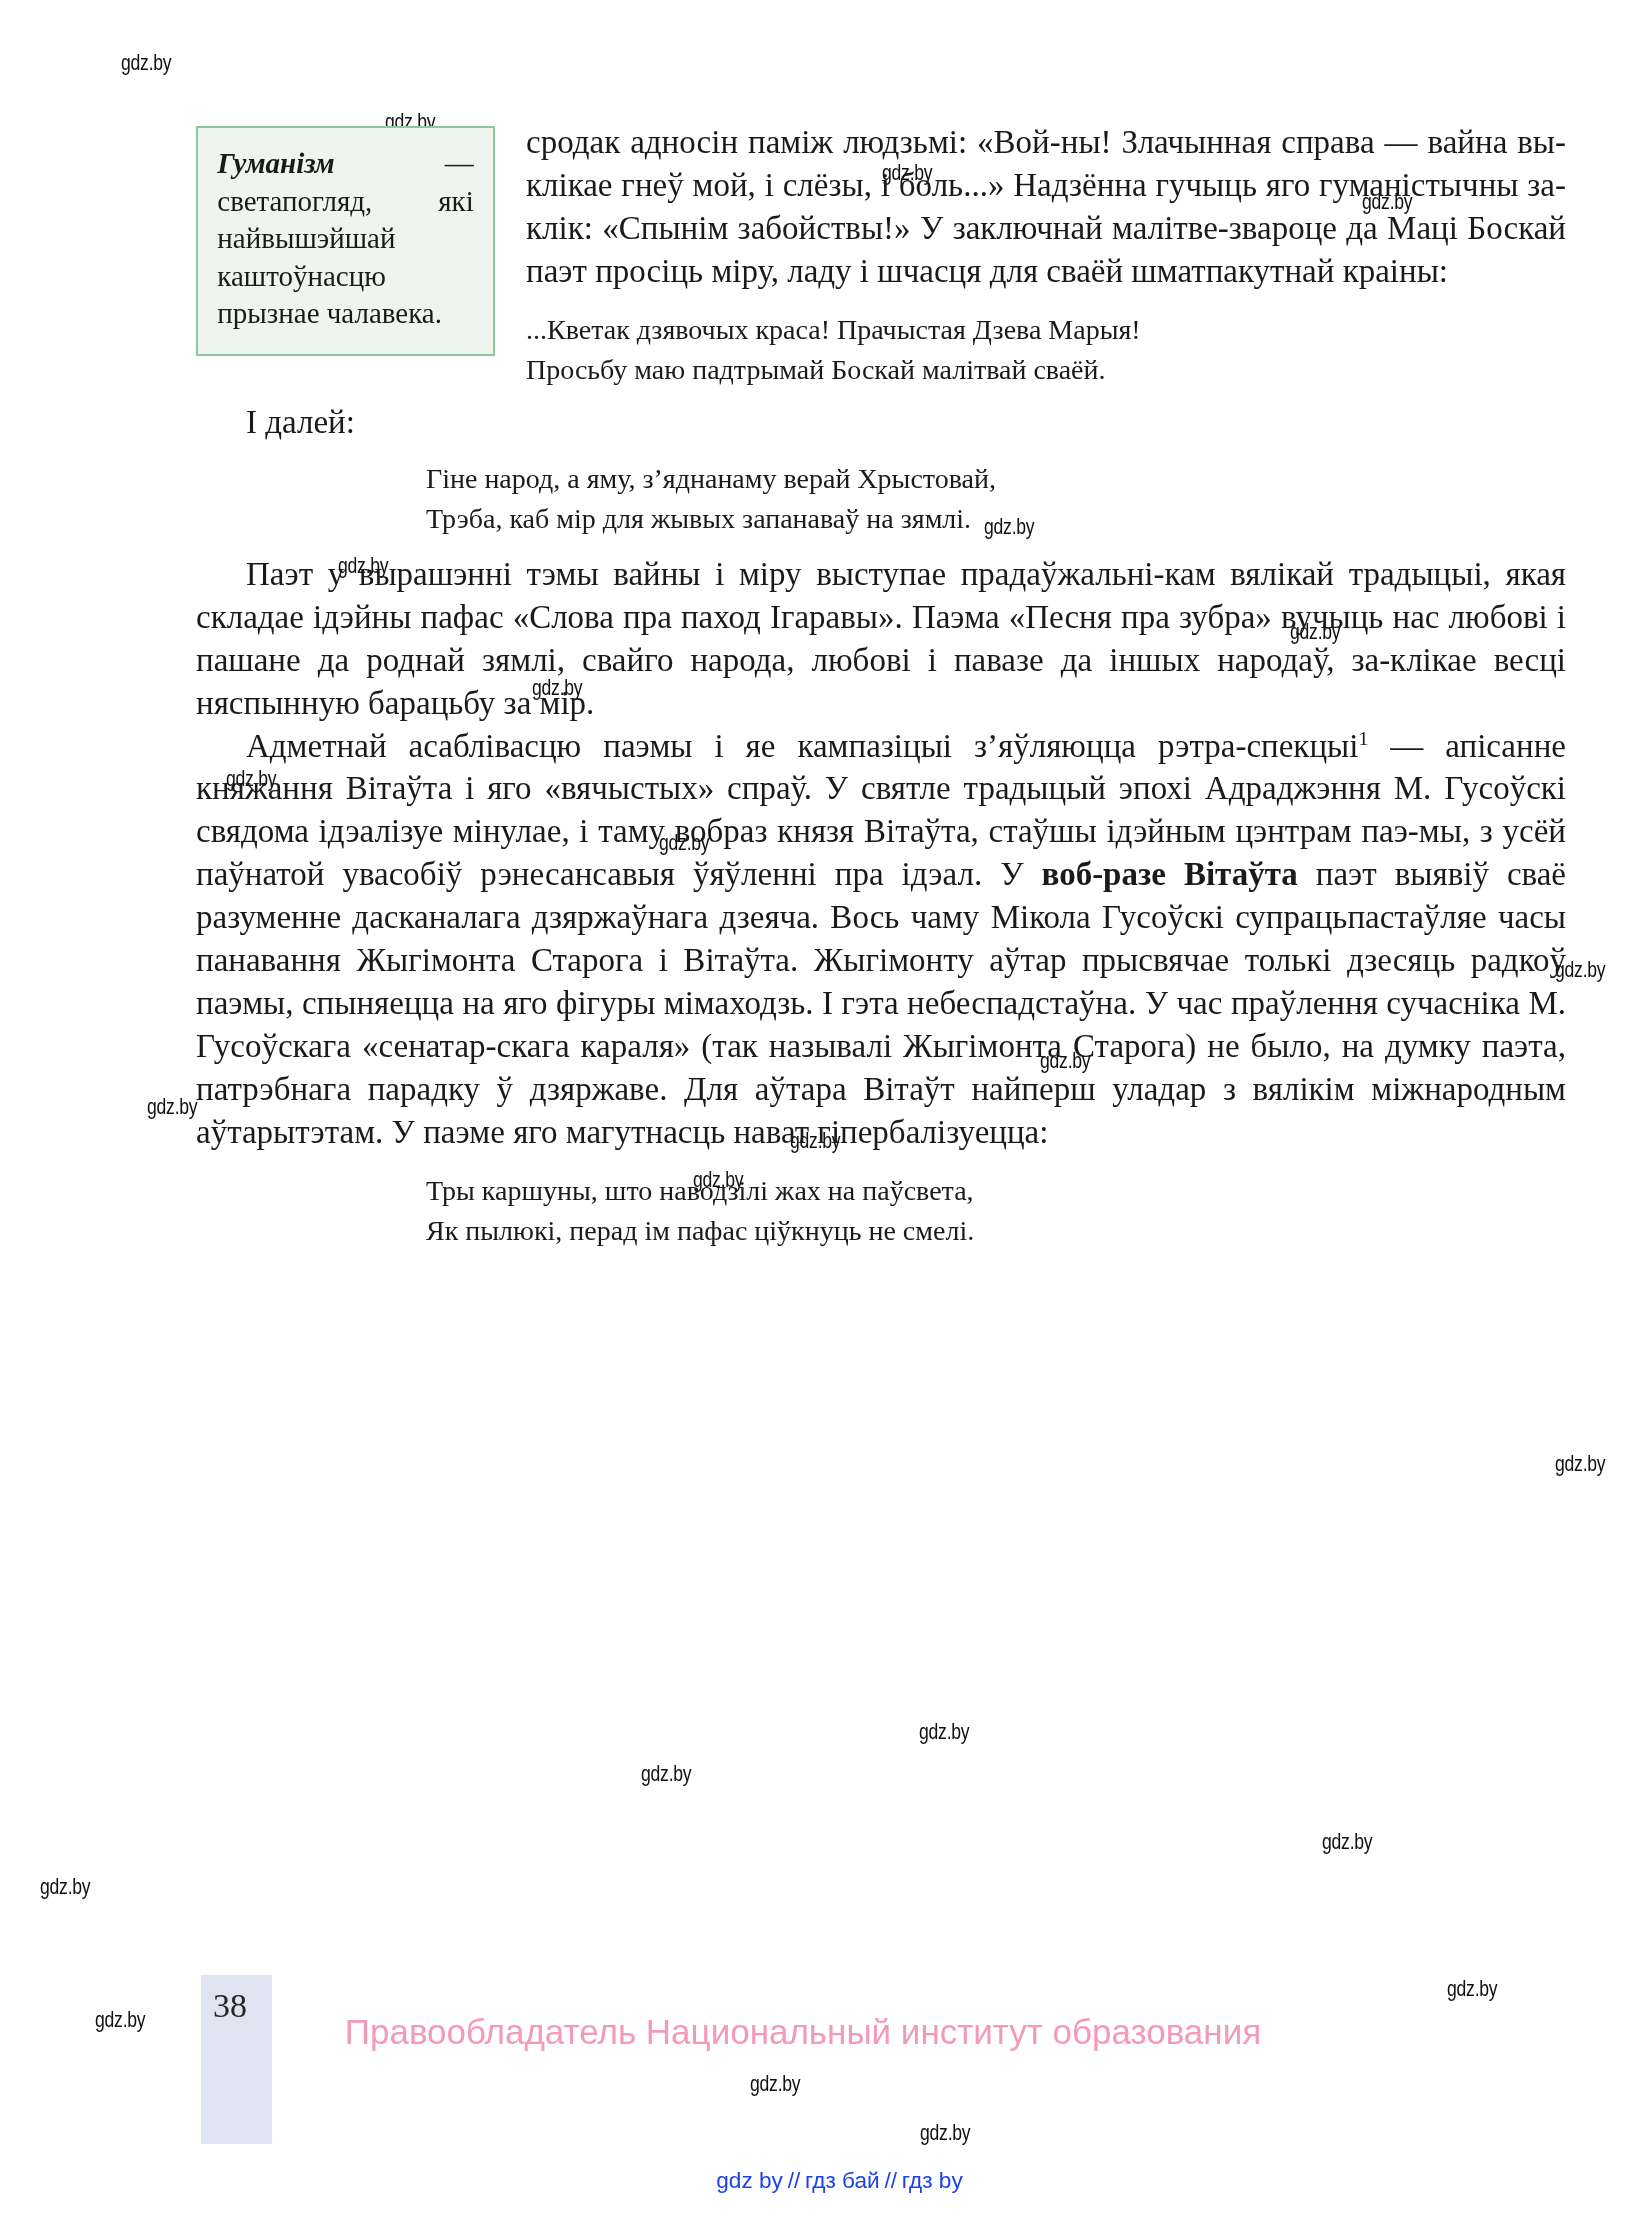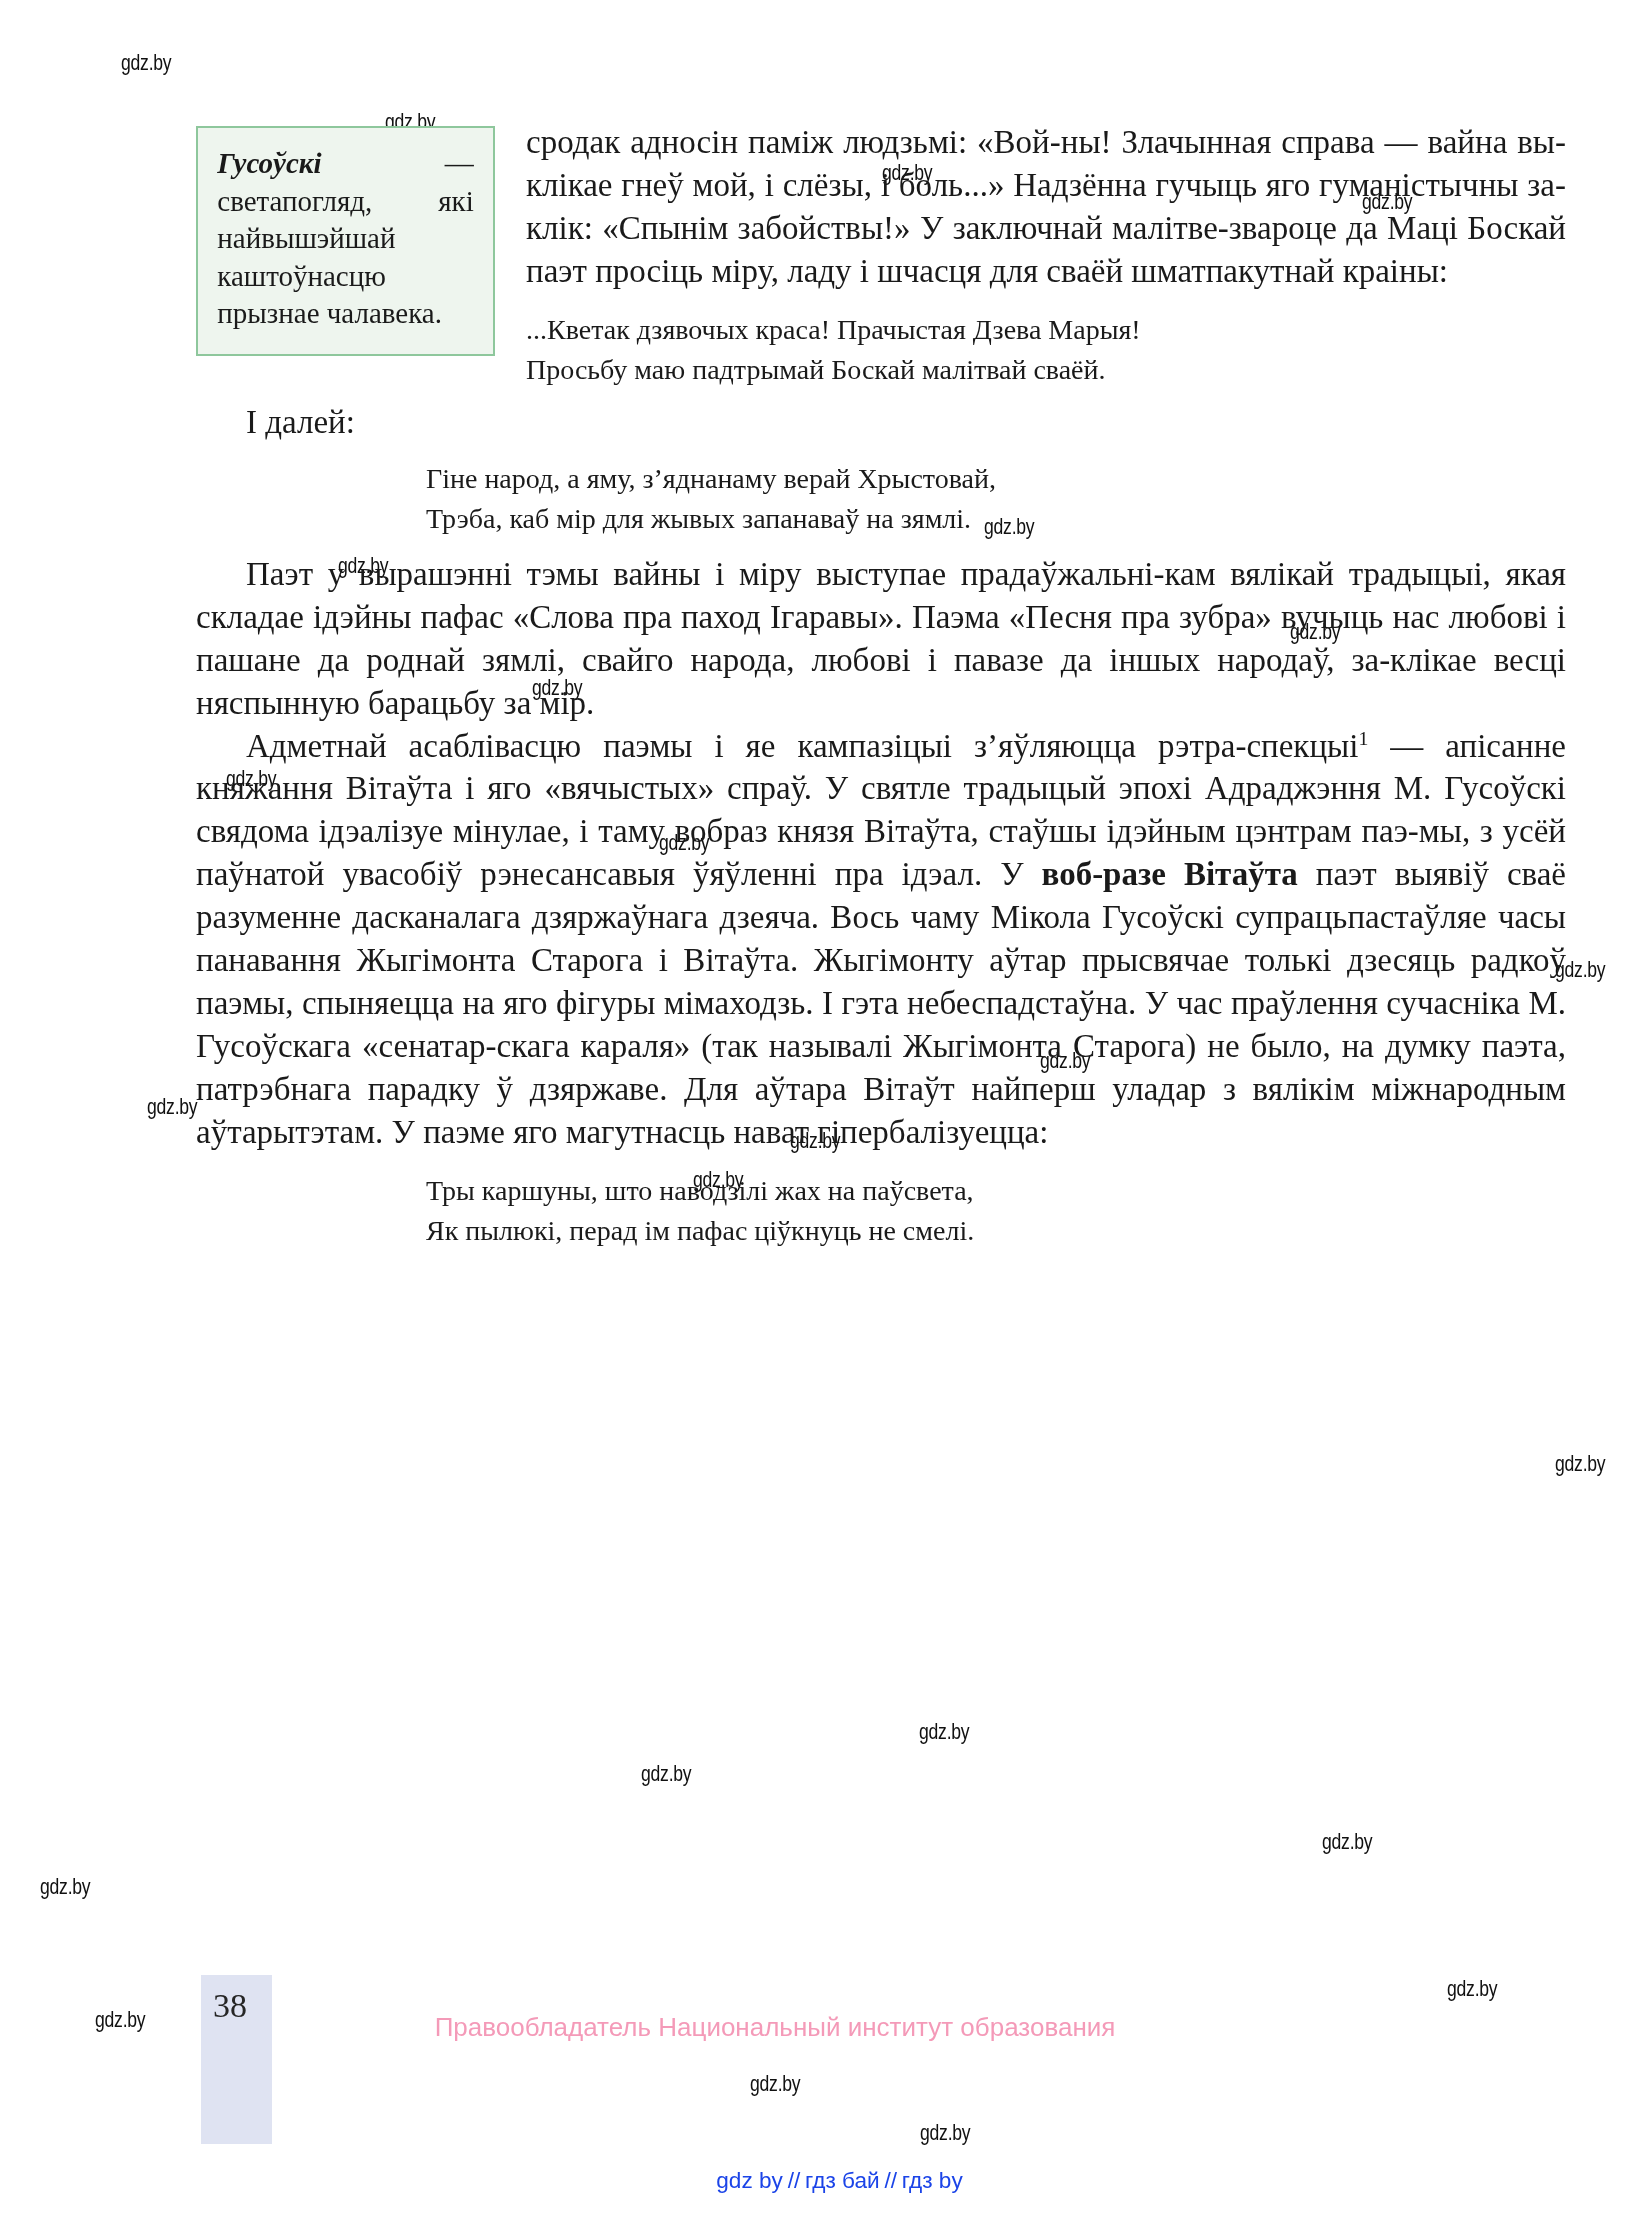"Гусоўскі" span.term { text: Гусоўскі -> Гуманізм }
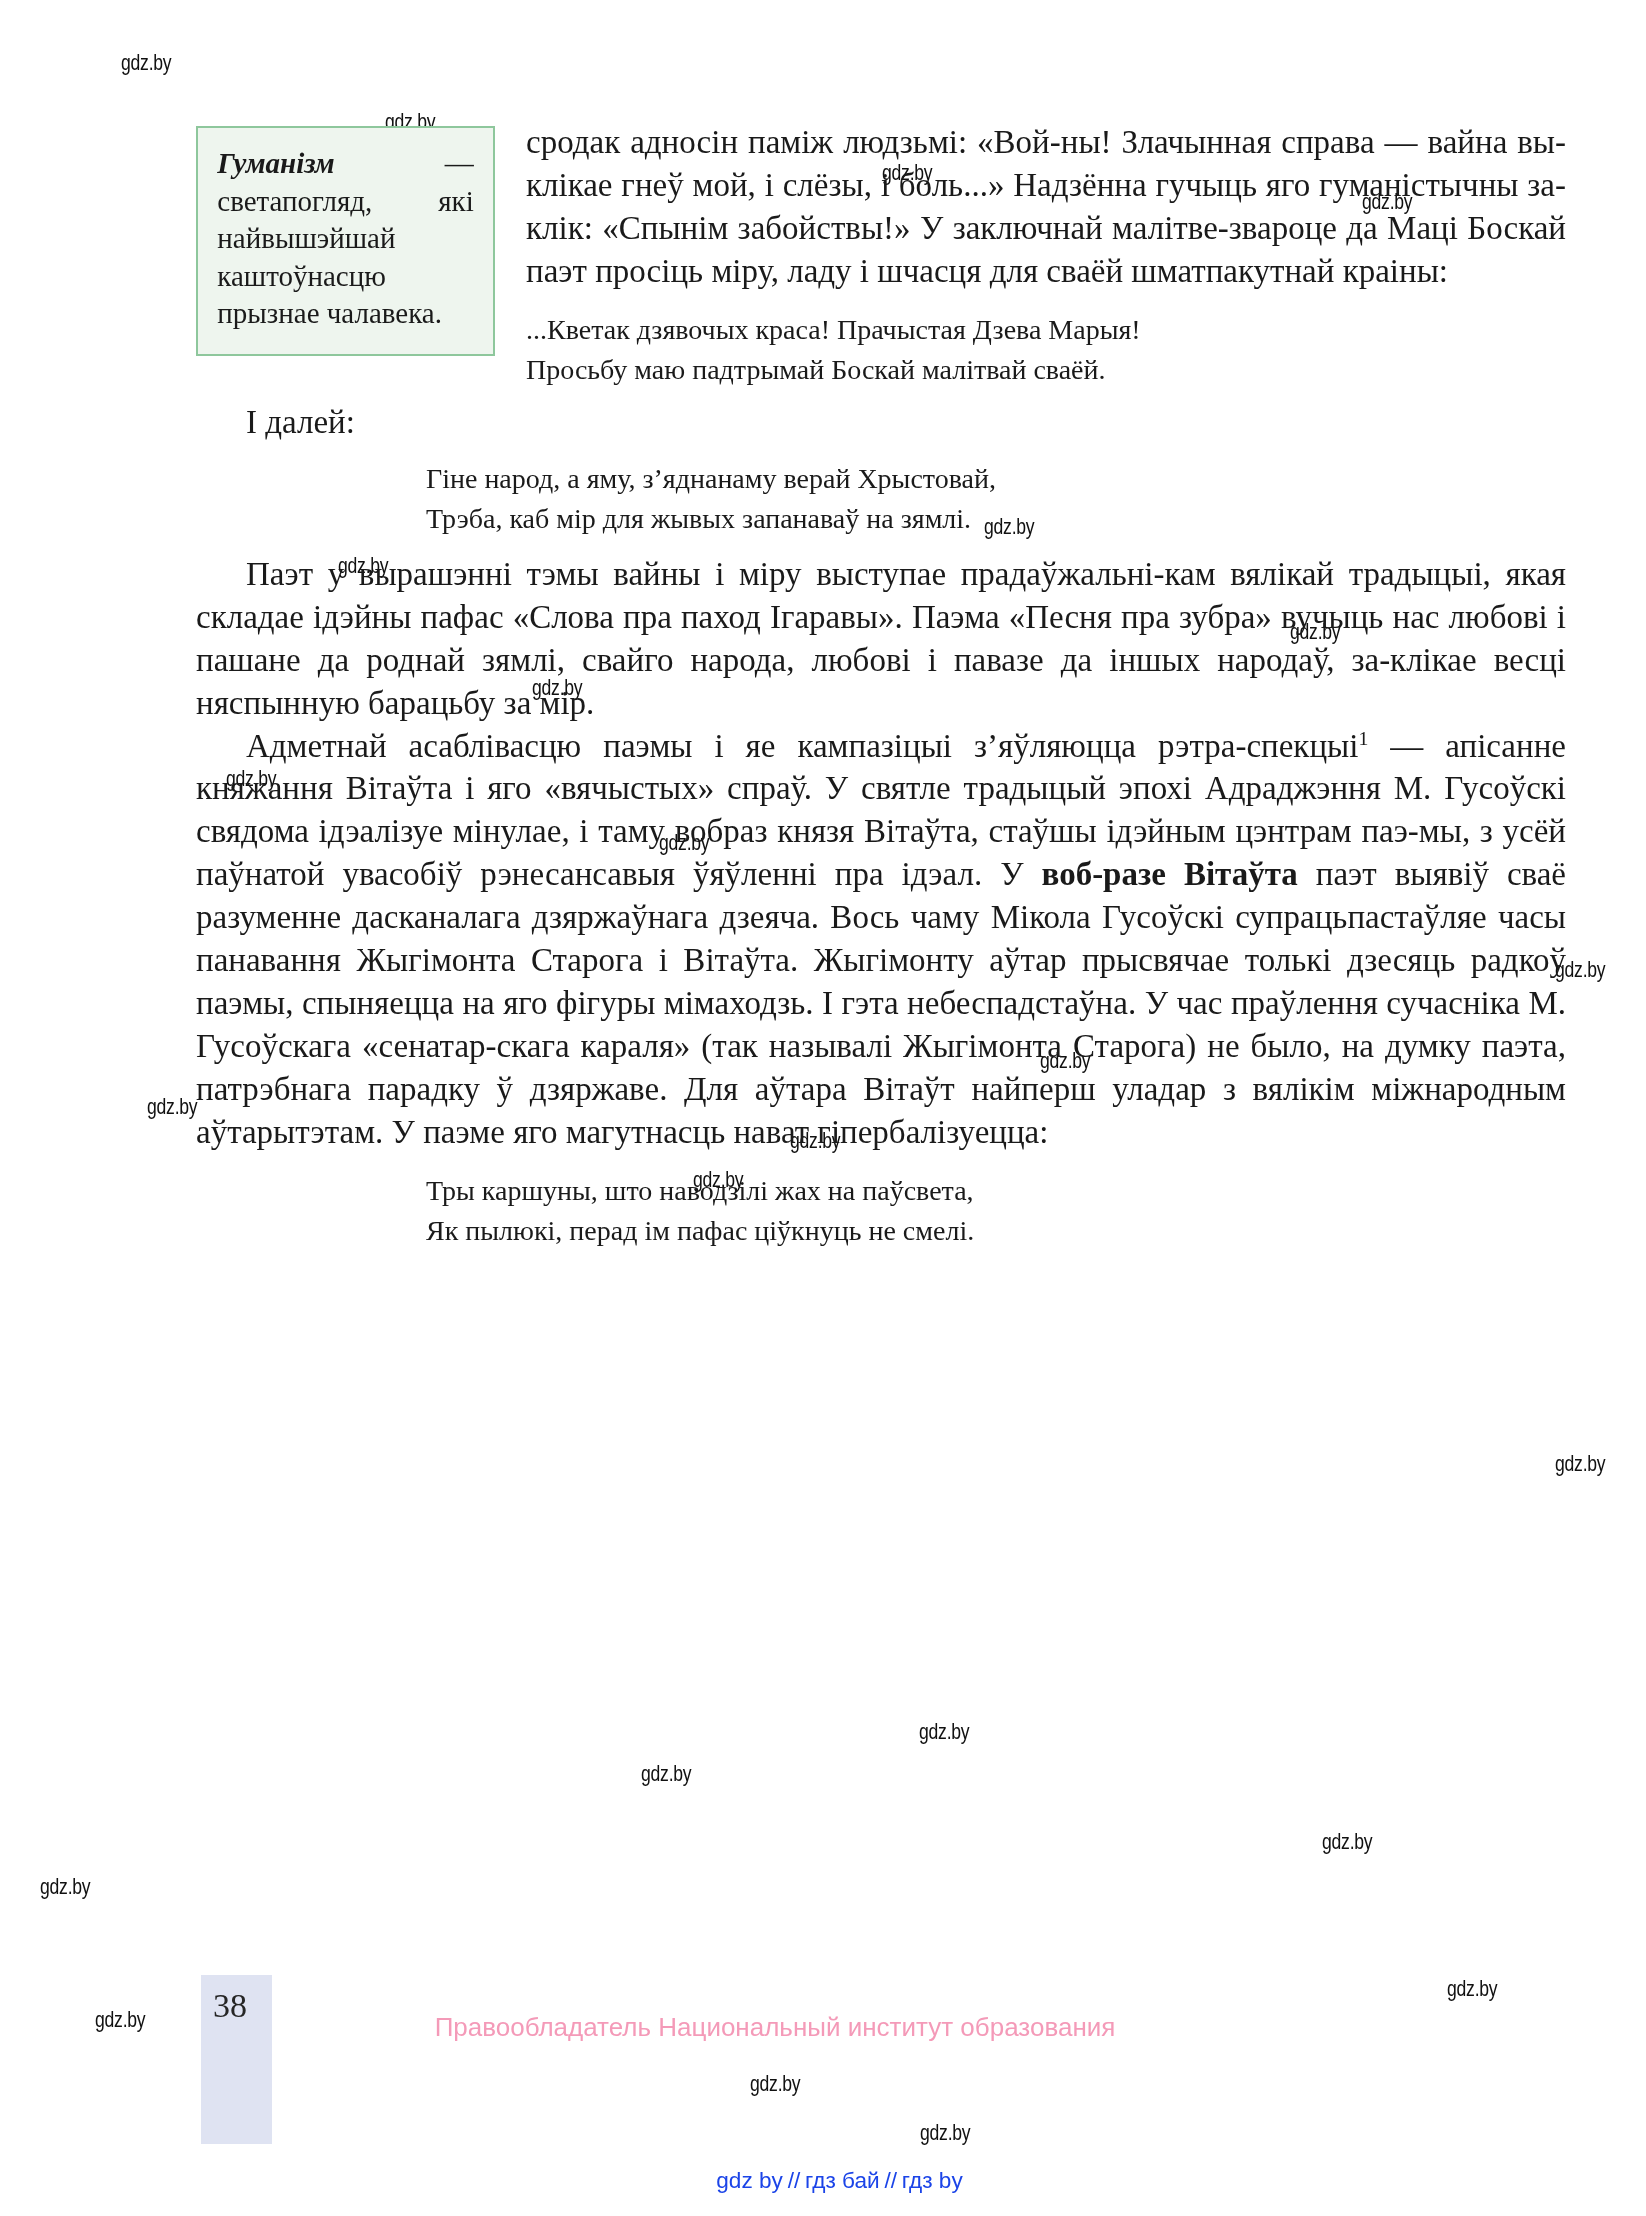"Правообладатель Национальный институт" .copyright { font-size: 26px -> 35px; padding-left: none -> 28px }
